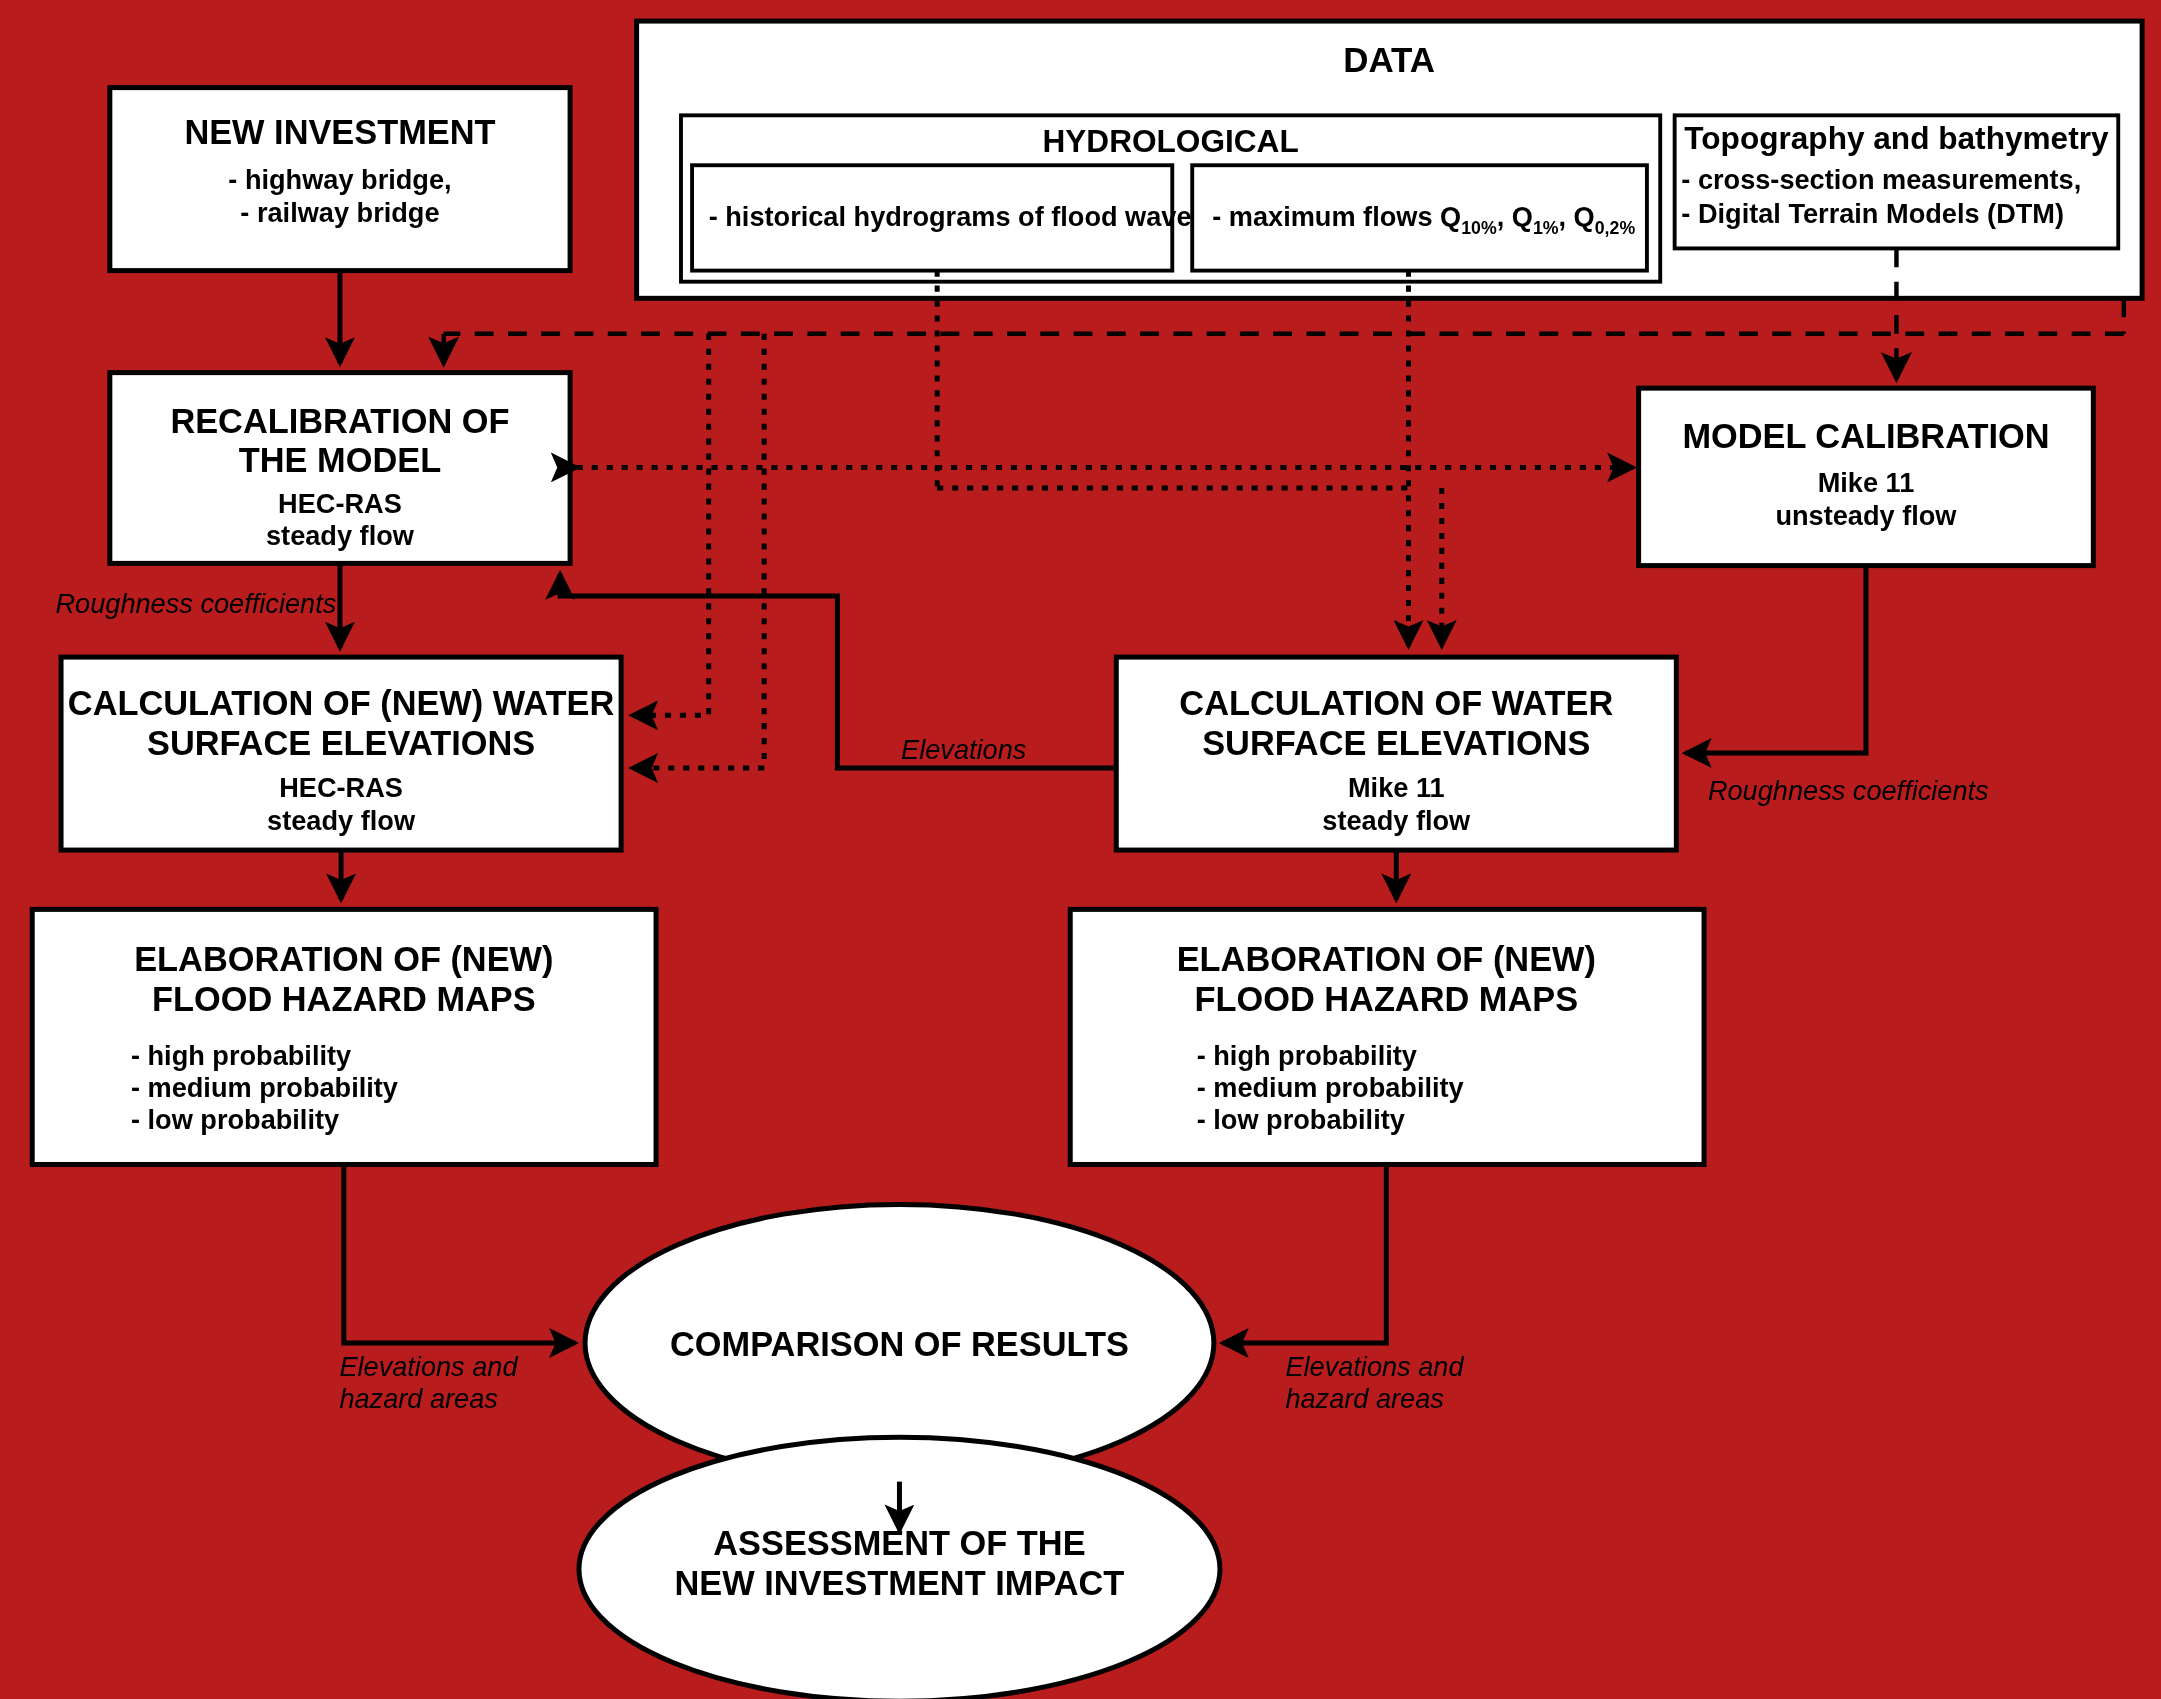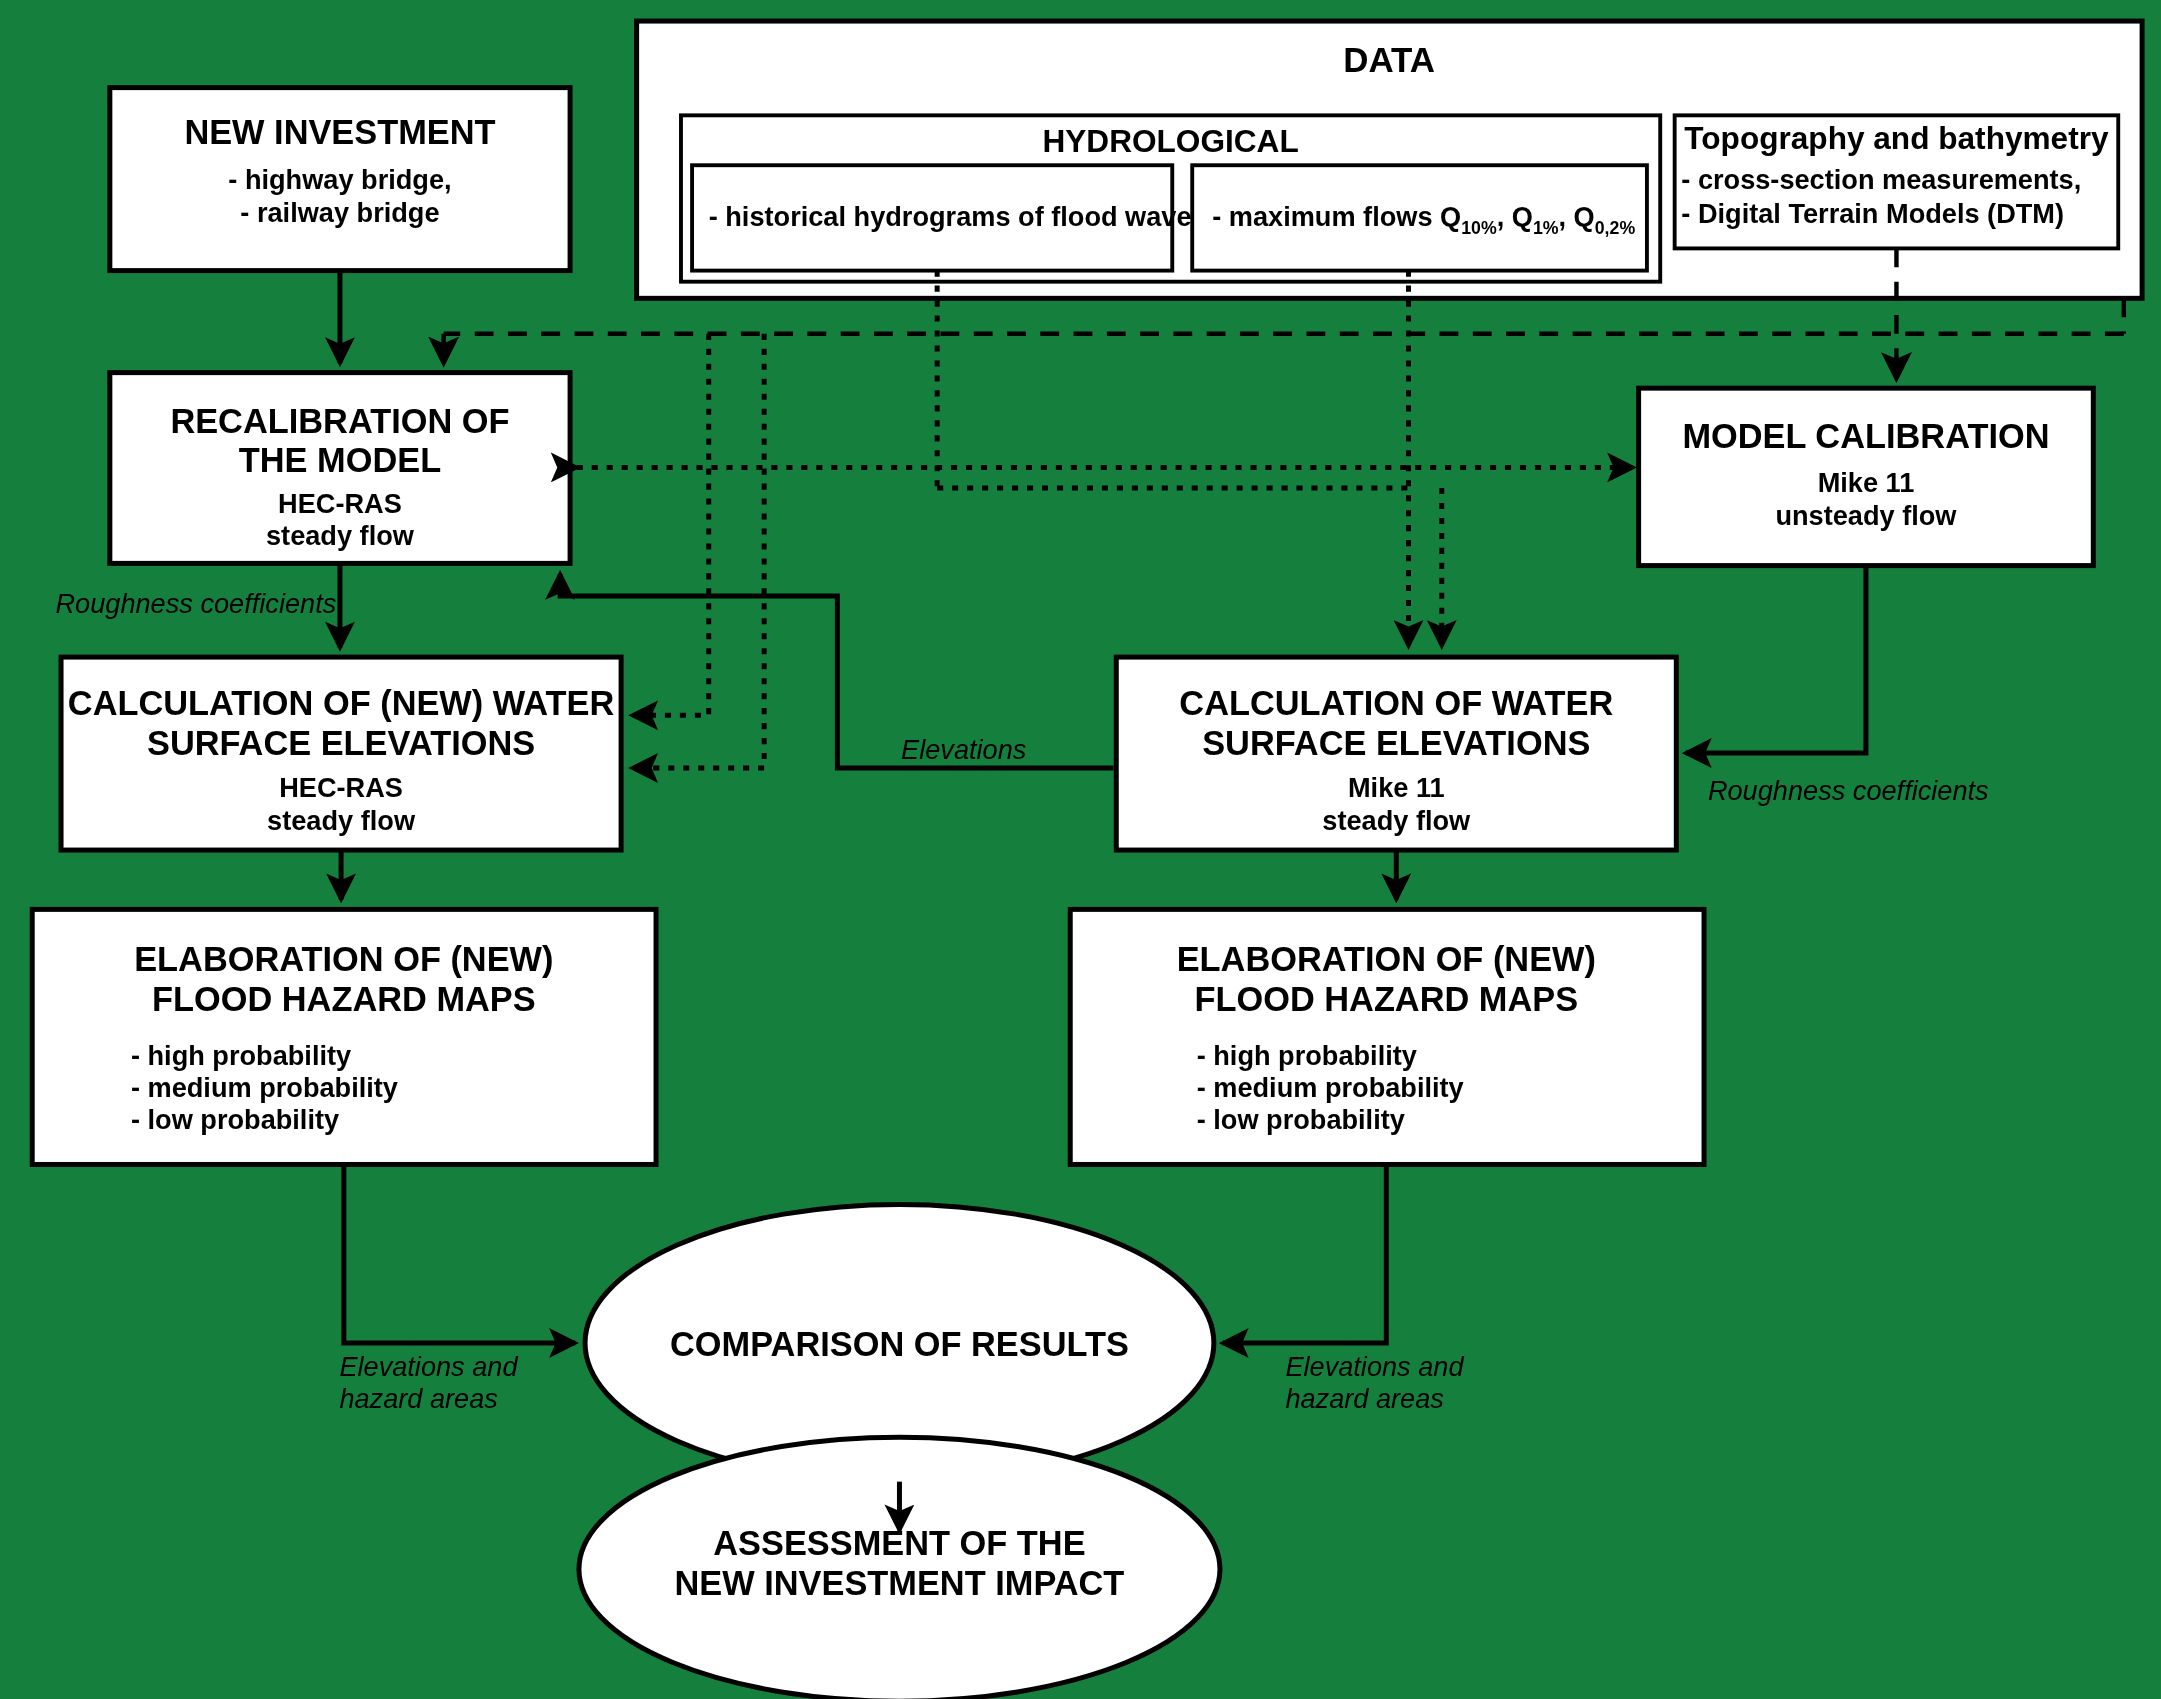"DATA" #page { background: #15803d -> #b91c1c }
